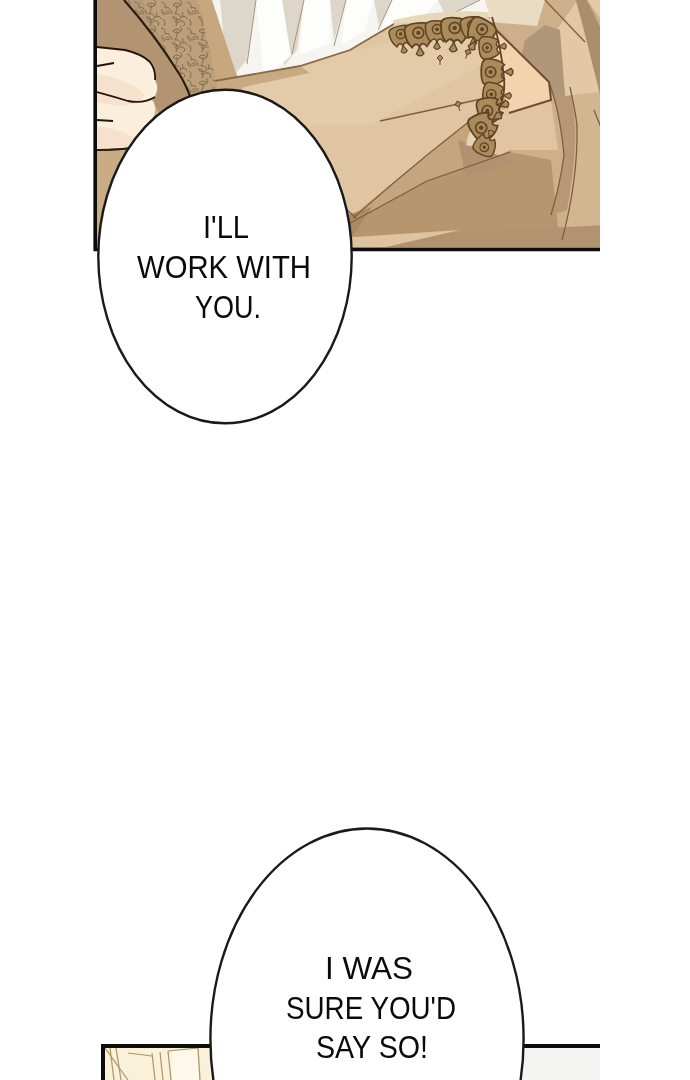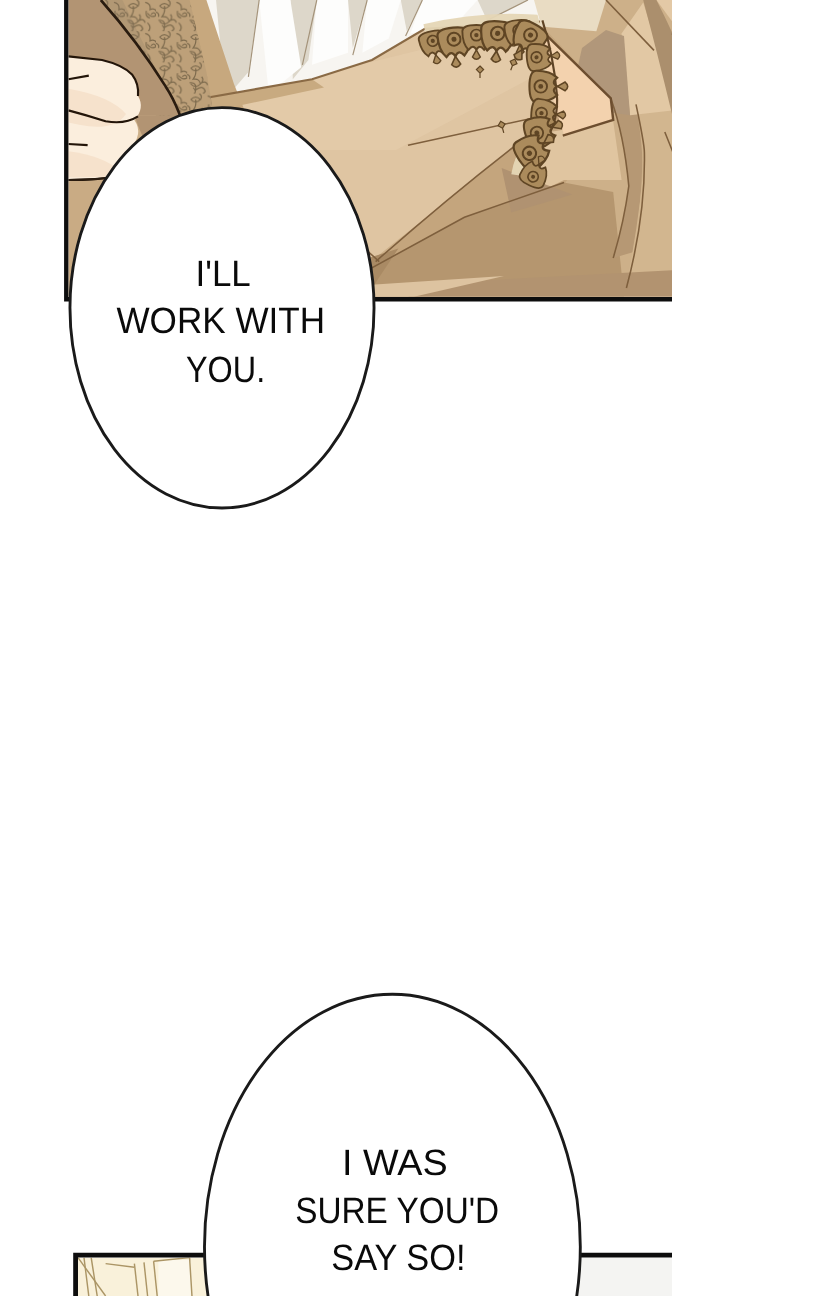"I'LL" #page { margin-left: none -> 40px }
